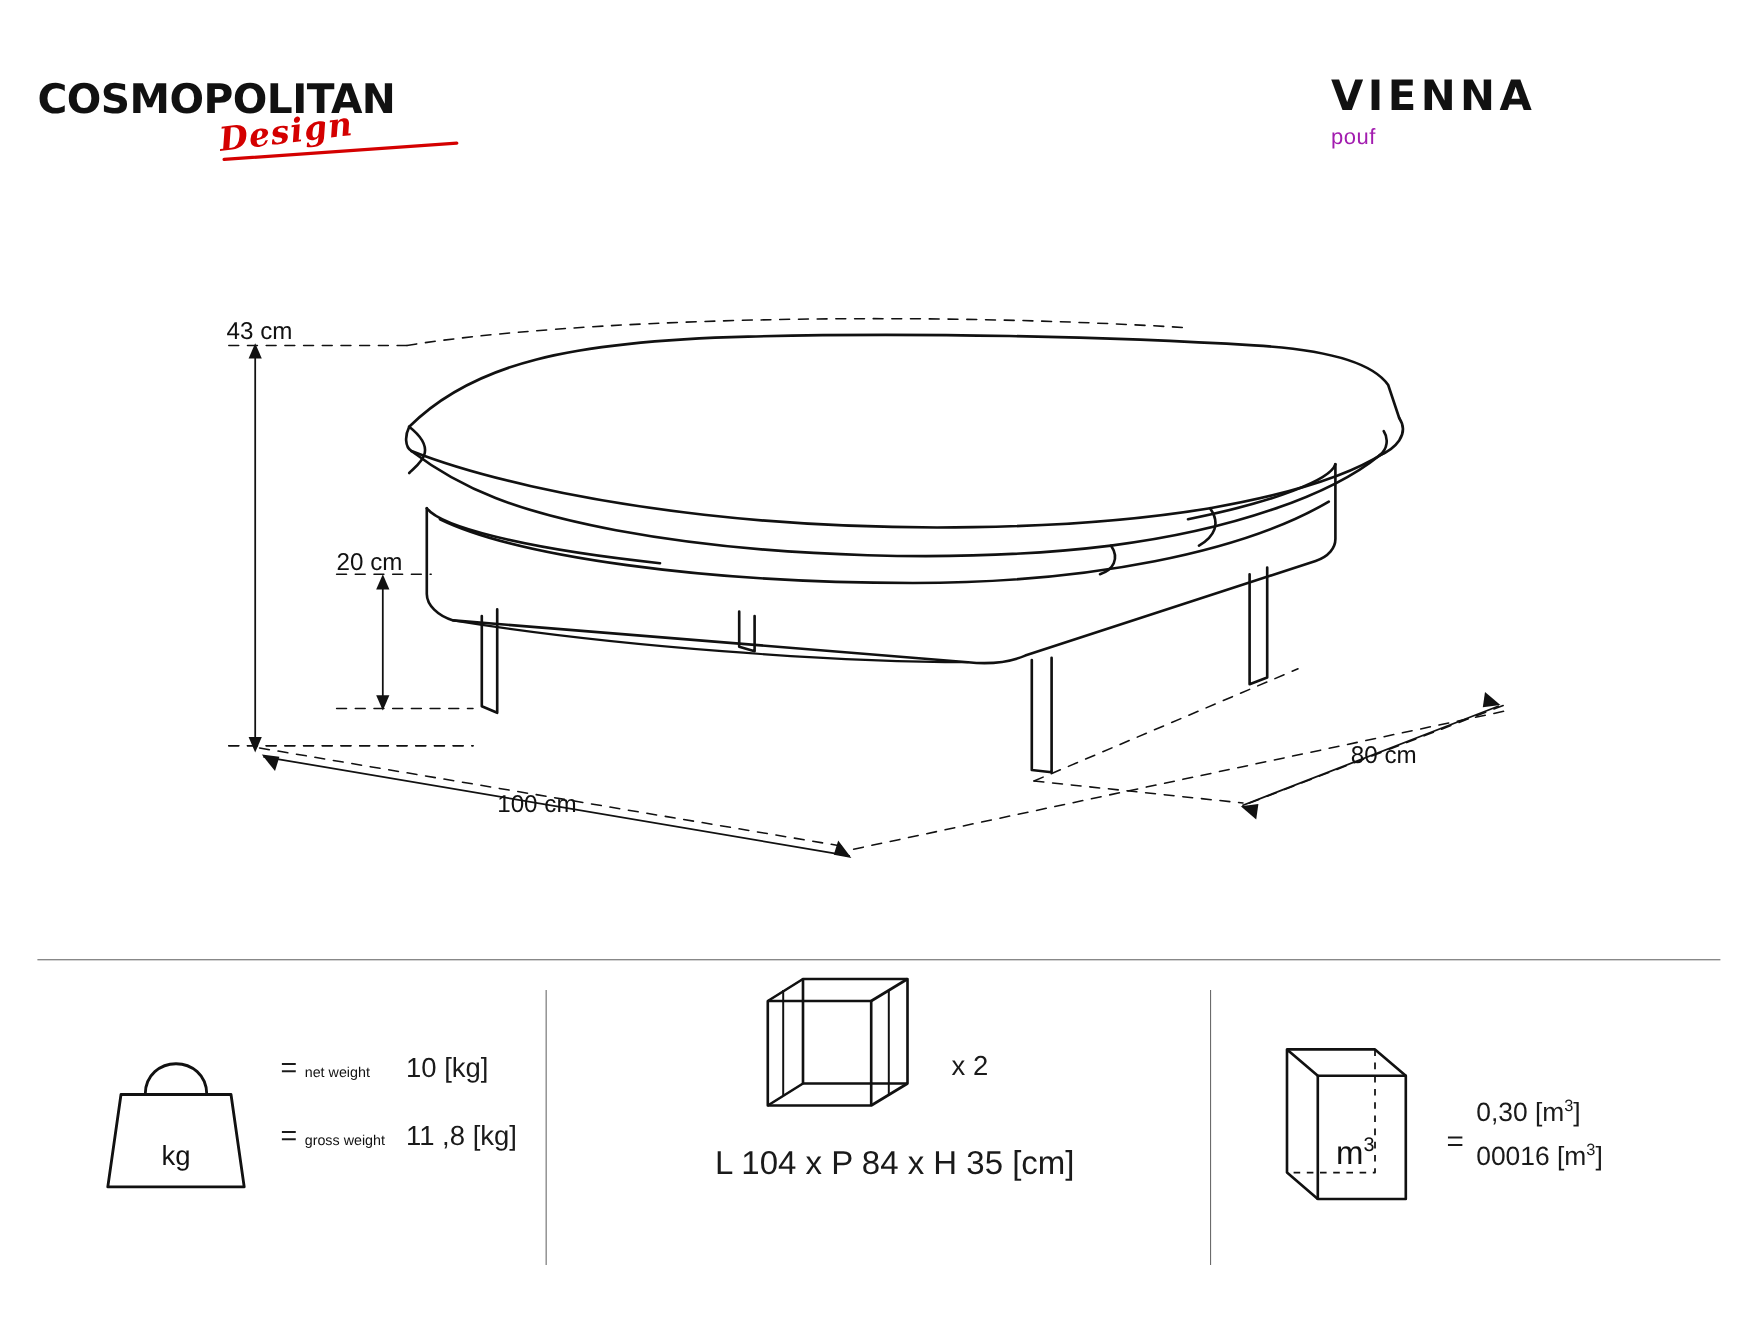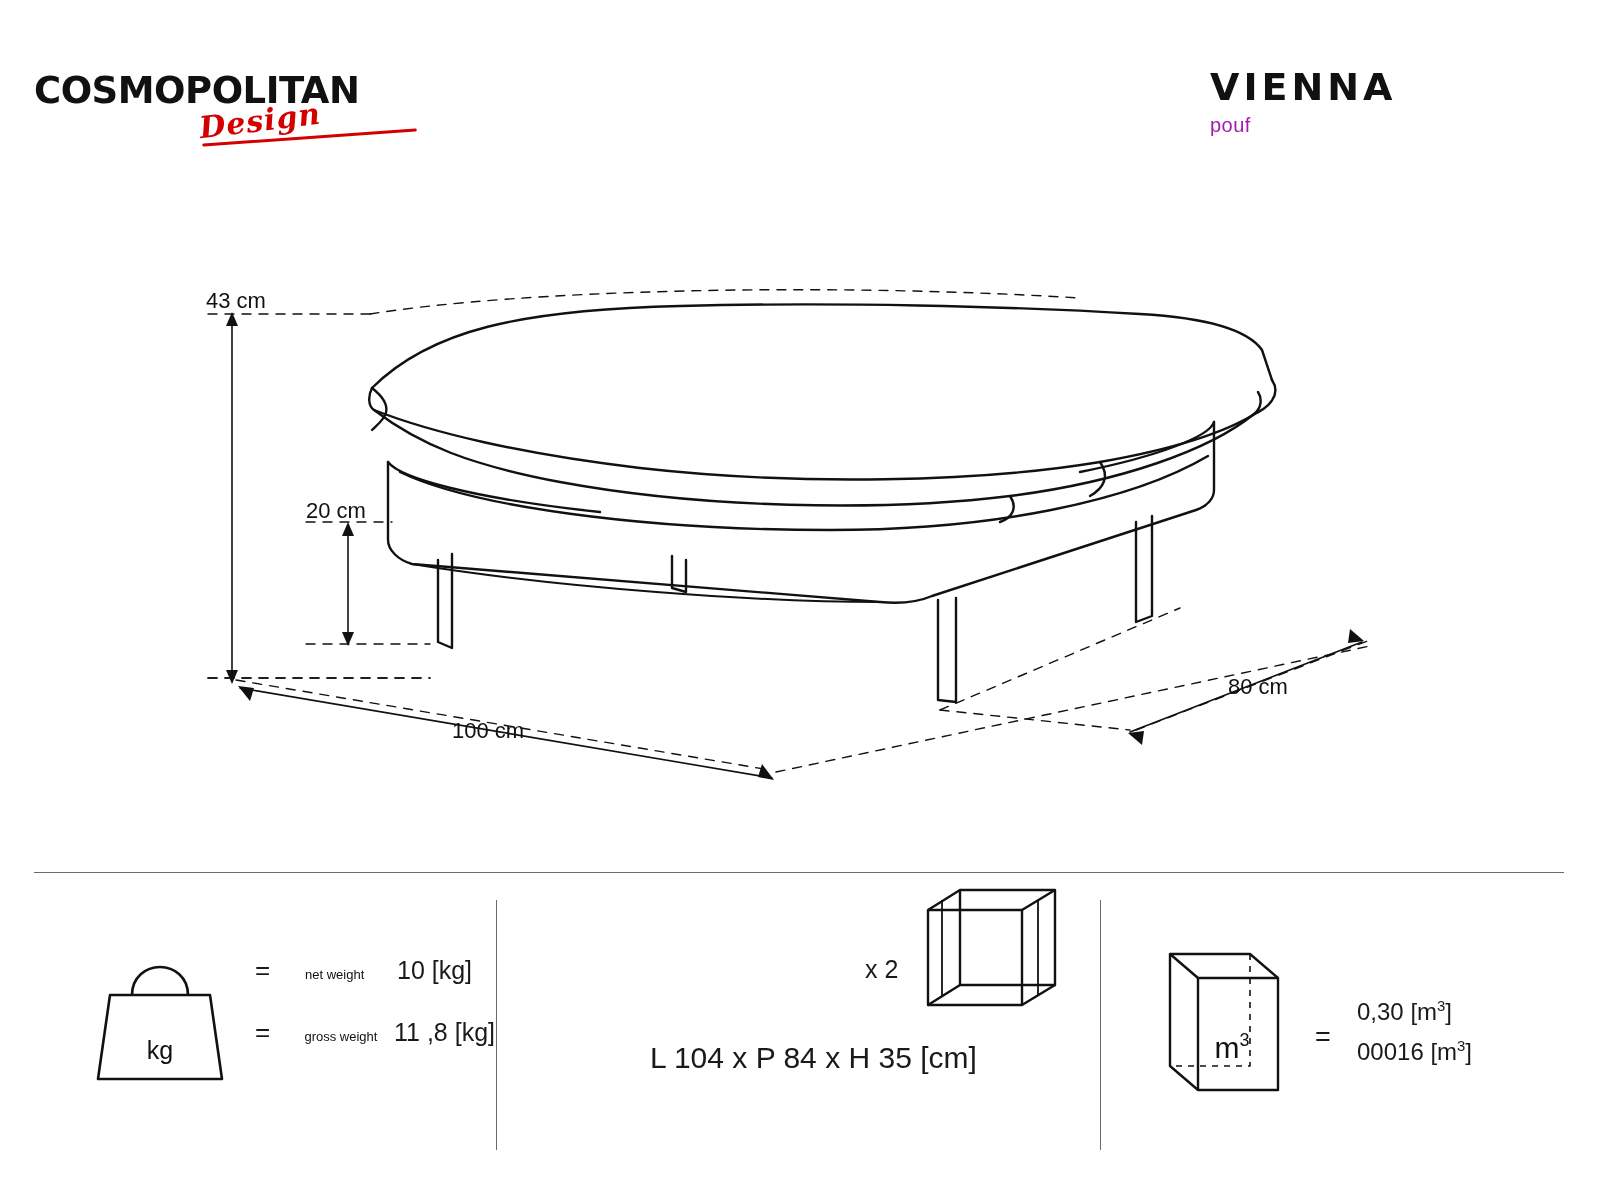"net weight" .wrow .lbl { margin-left: 28px -> none }
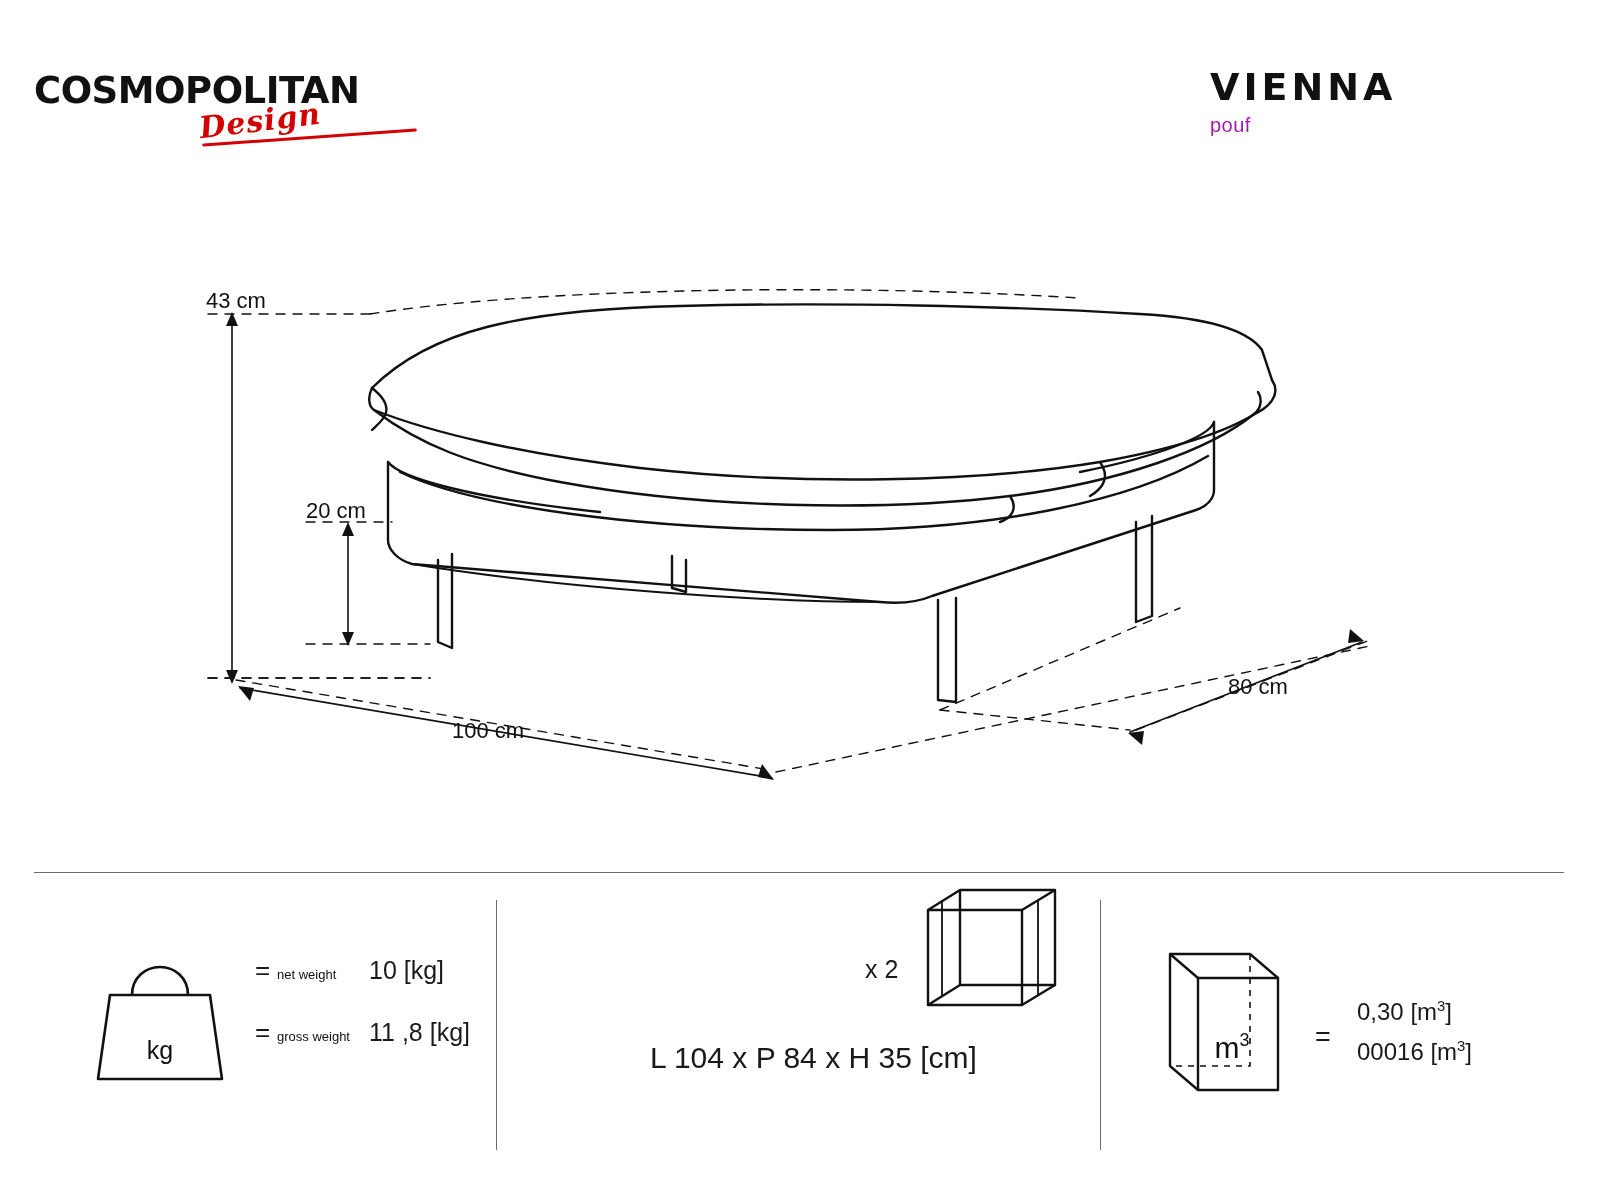"x 2" .packages { text-align: right -> left }
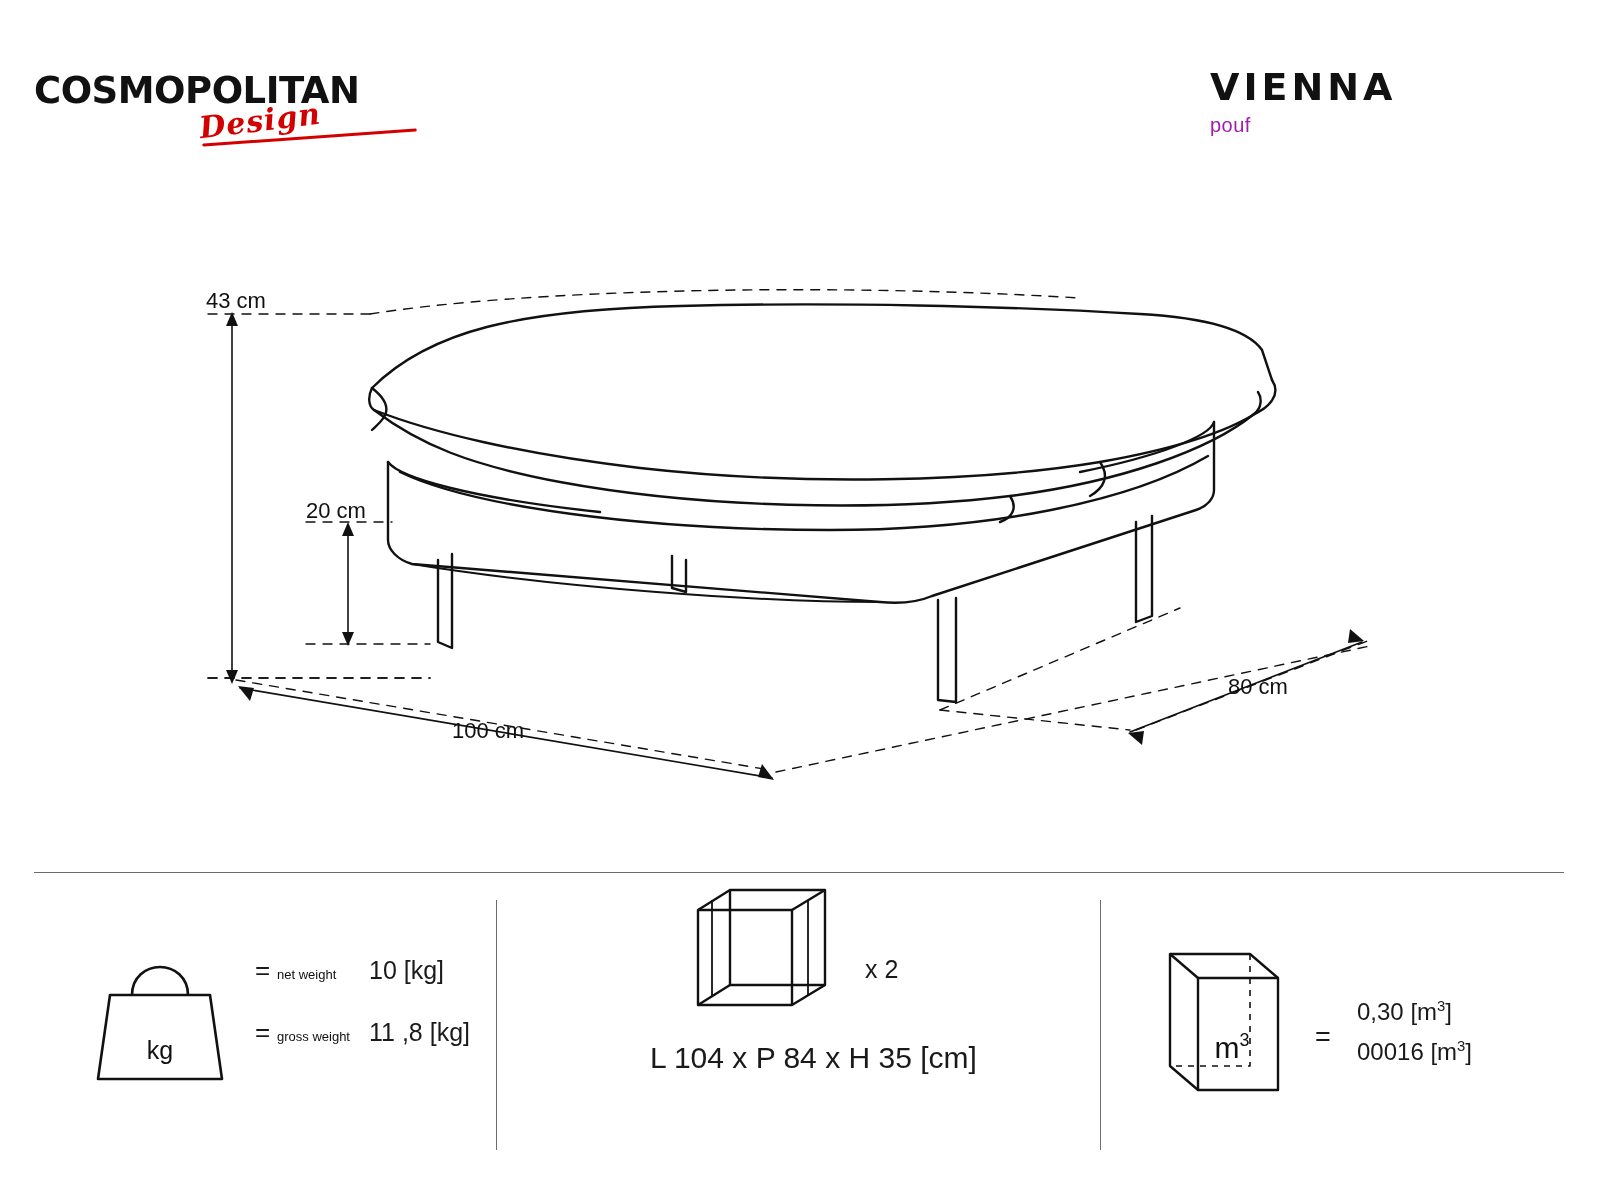"0,30 [m3]" .vol-vals { left: 197px -> 182px }
